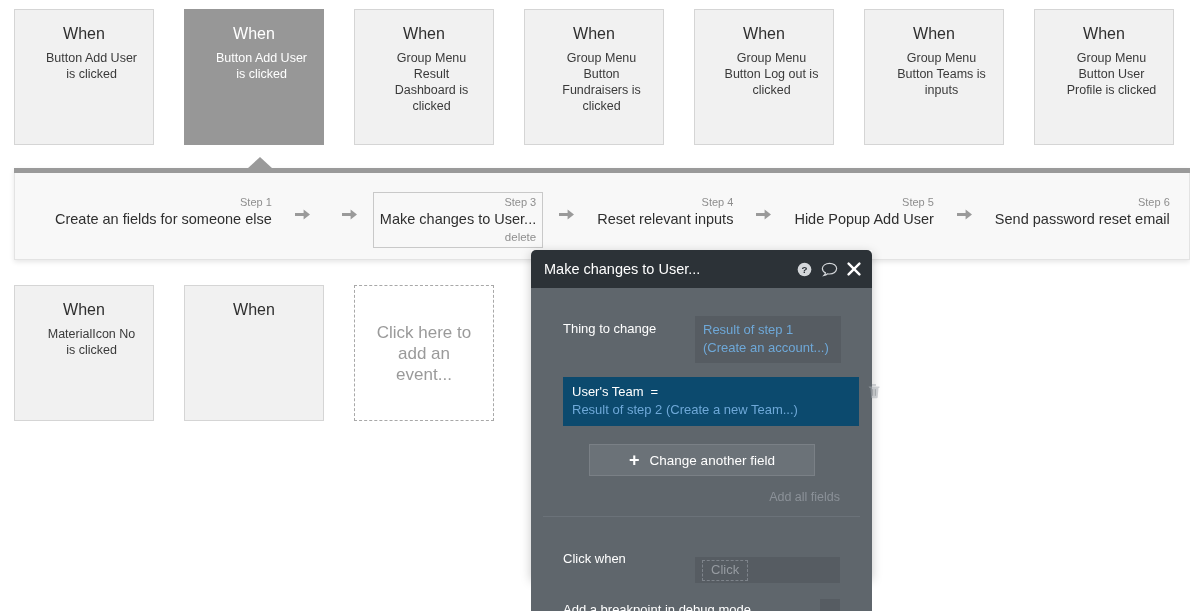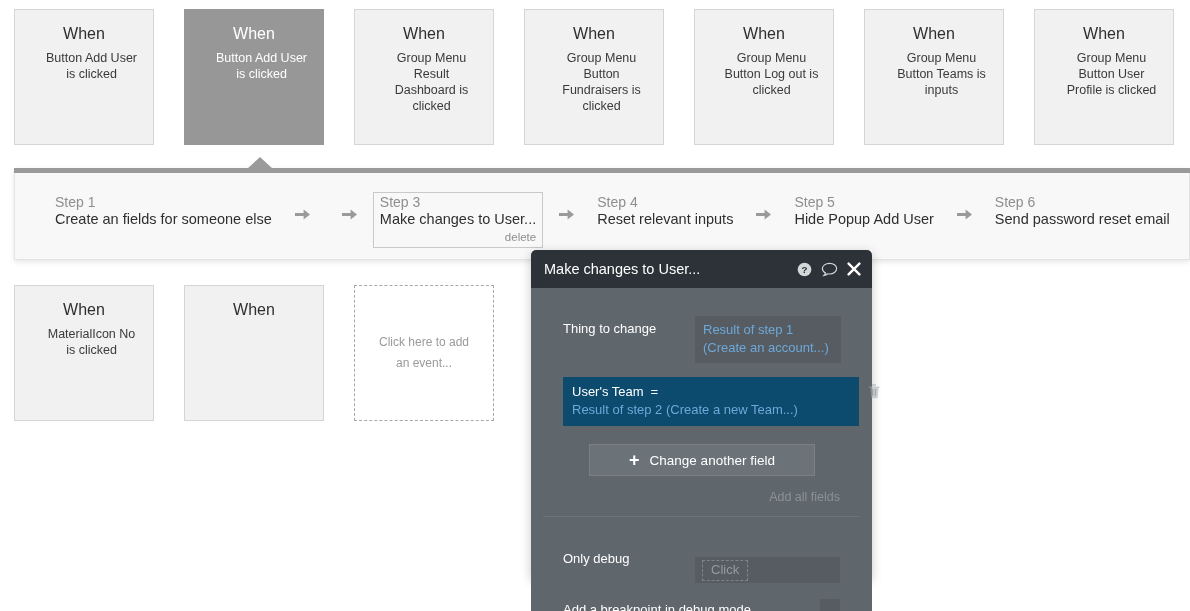"Step 1" .step-num { font-size: 14px -> 11px; text-align: none -> right }
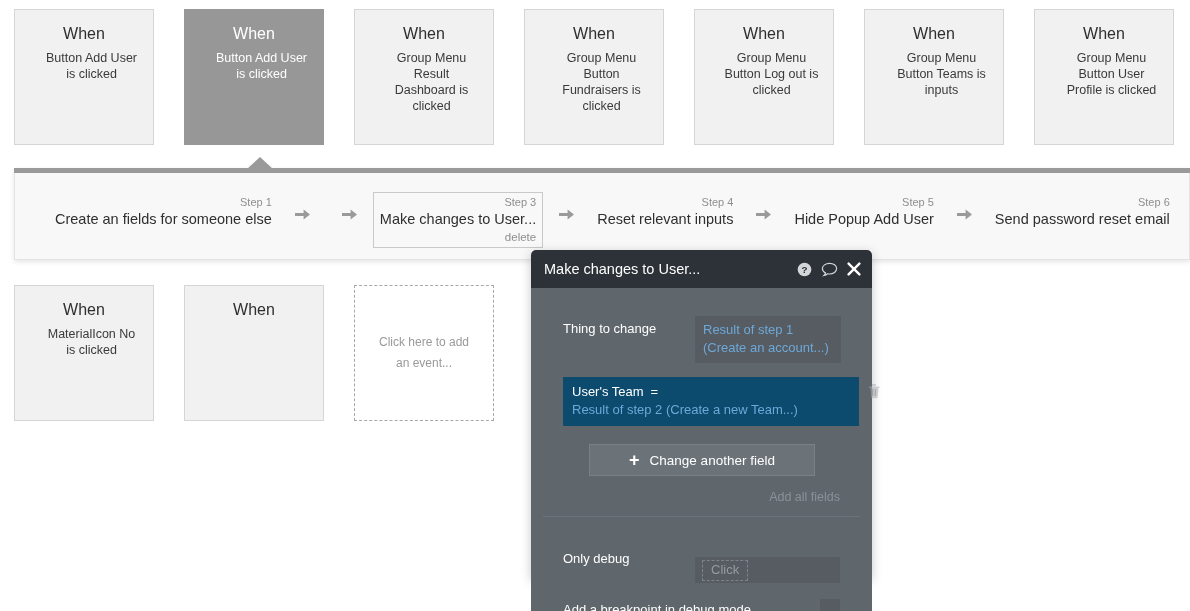"Click here to add an" .add-event-text { font-size: 12px -> 17px }
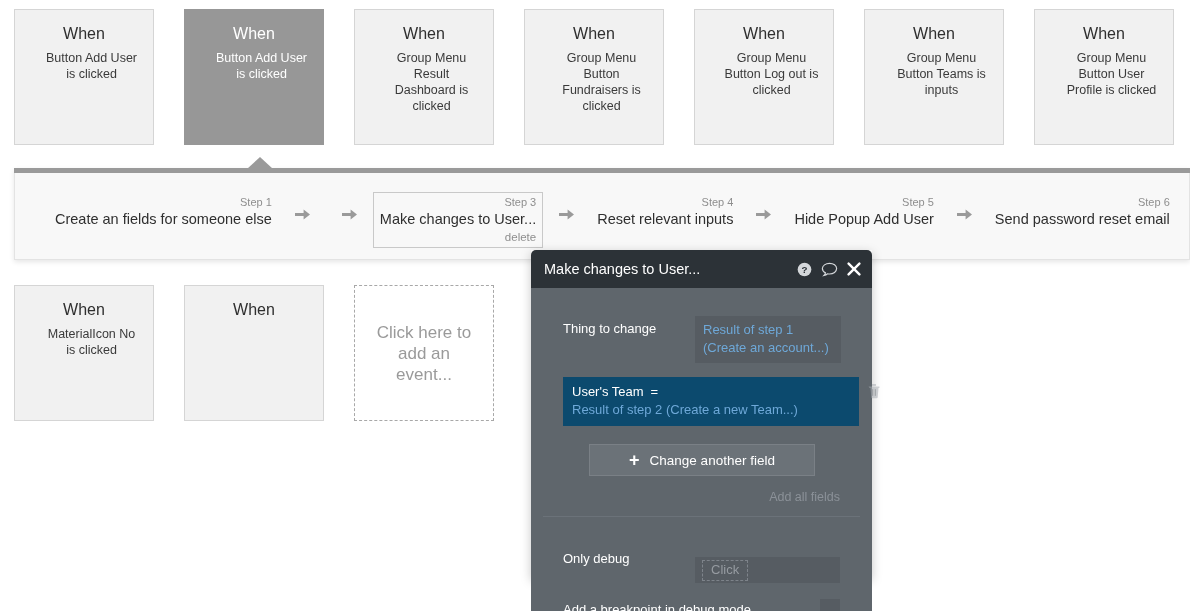"Only debug" div.row-label { text: Only debug -> Click when }
